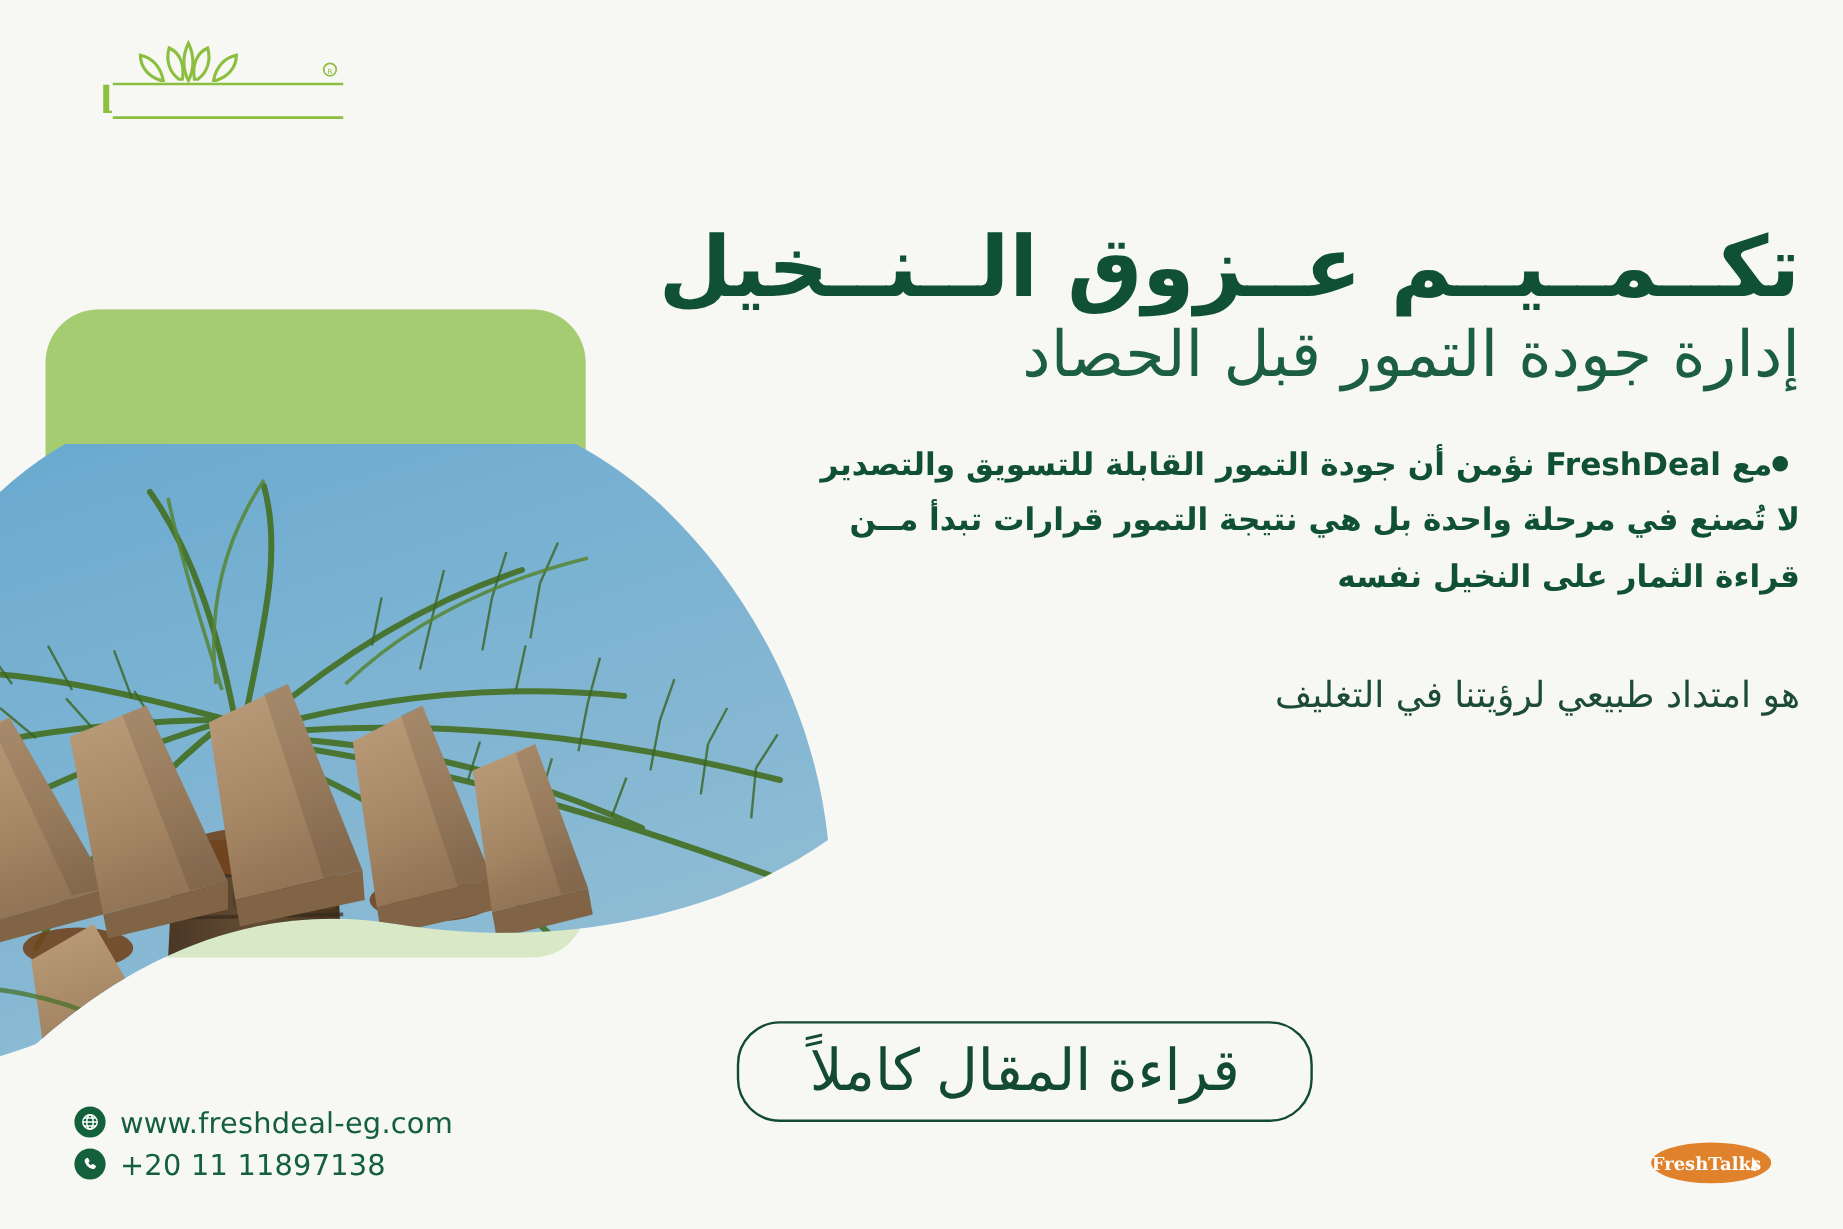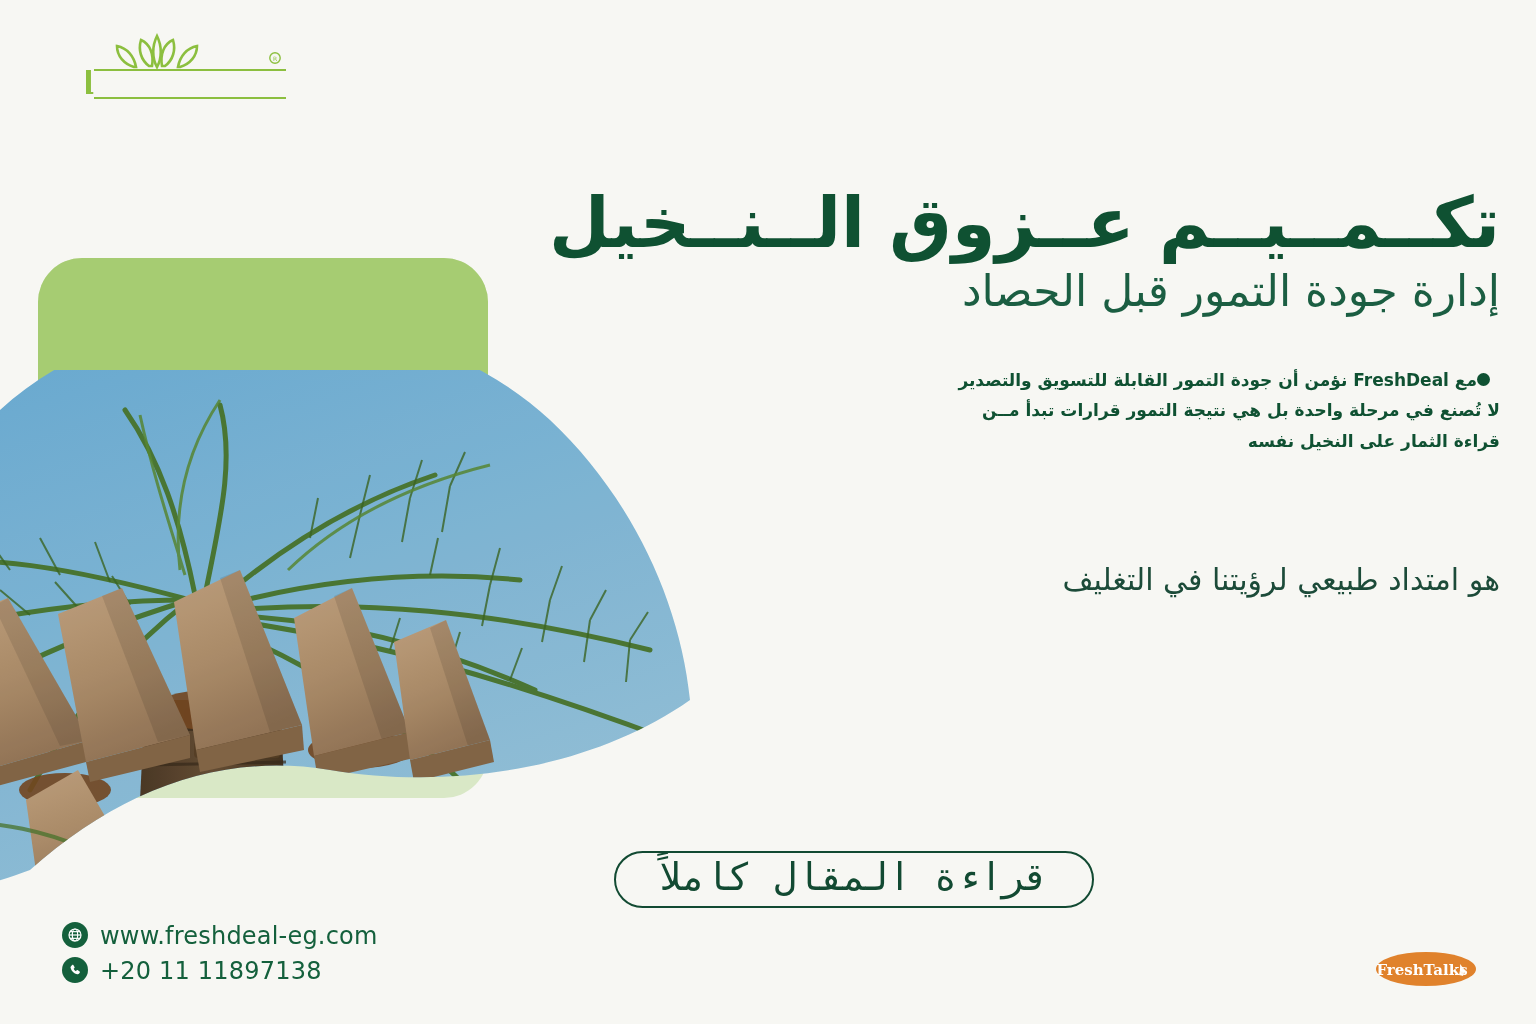"إدارة جودة التمور قبل الحصاد" .h2 { font-size: 44px -> 53px }
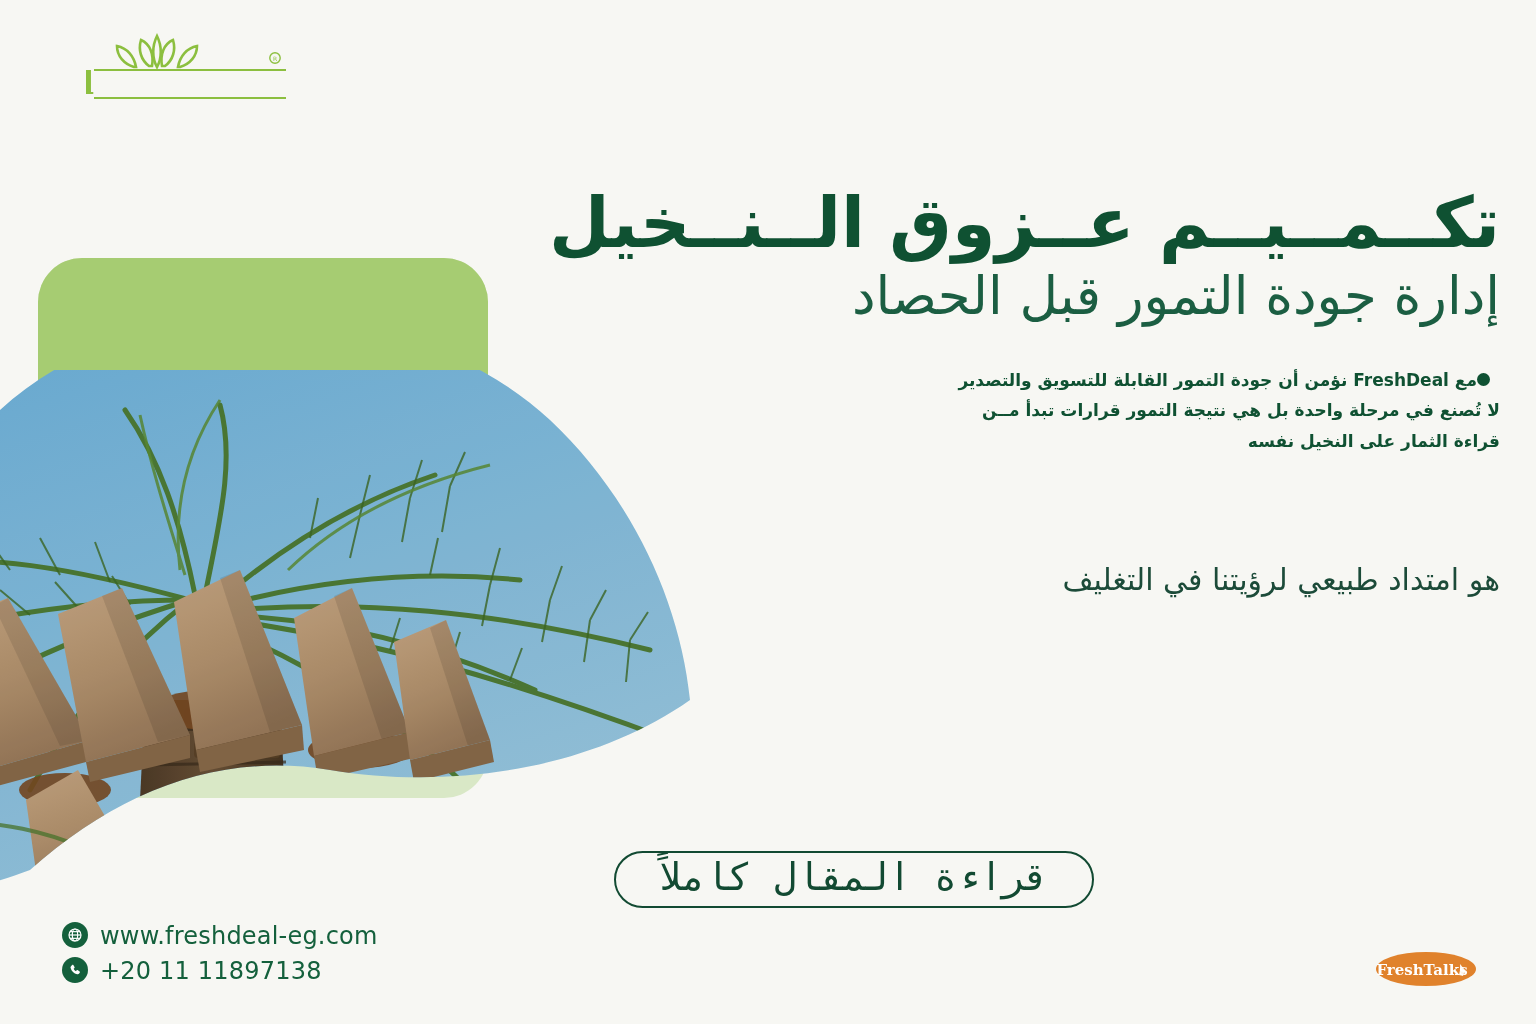"مع FreshDeal نؤمن أن جودة" .body-bold { font-size: 17px -> 26px }
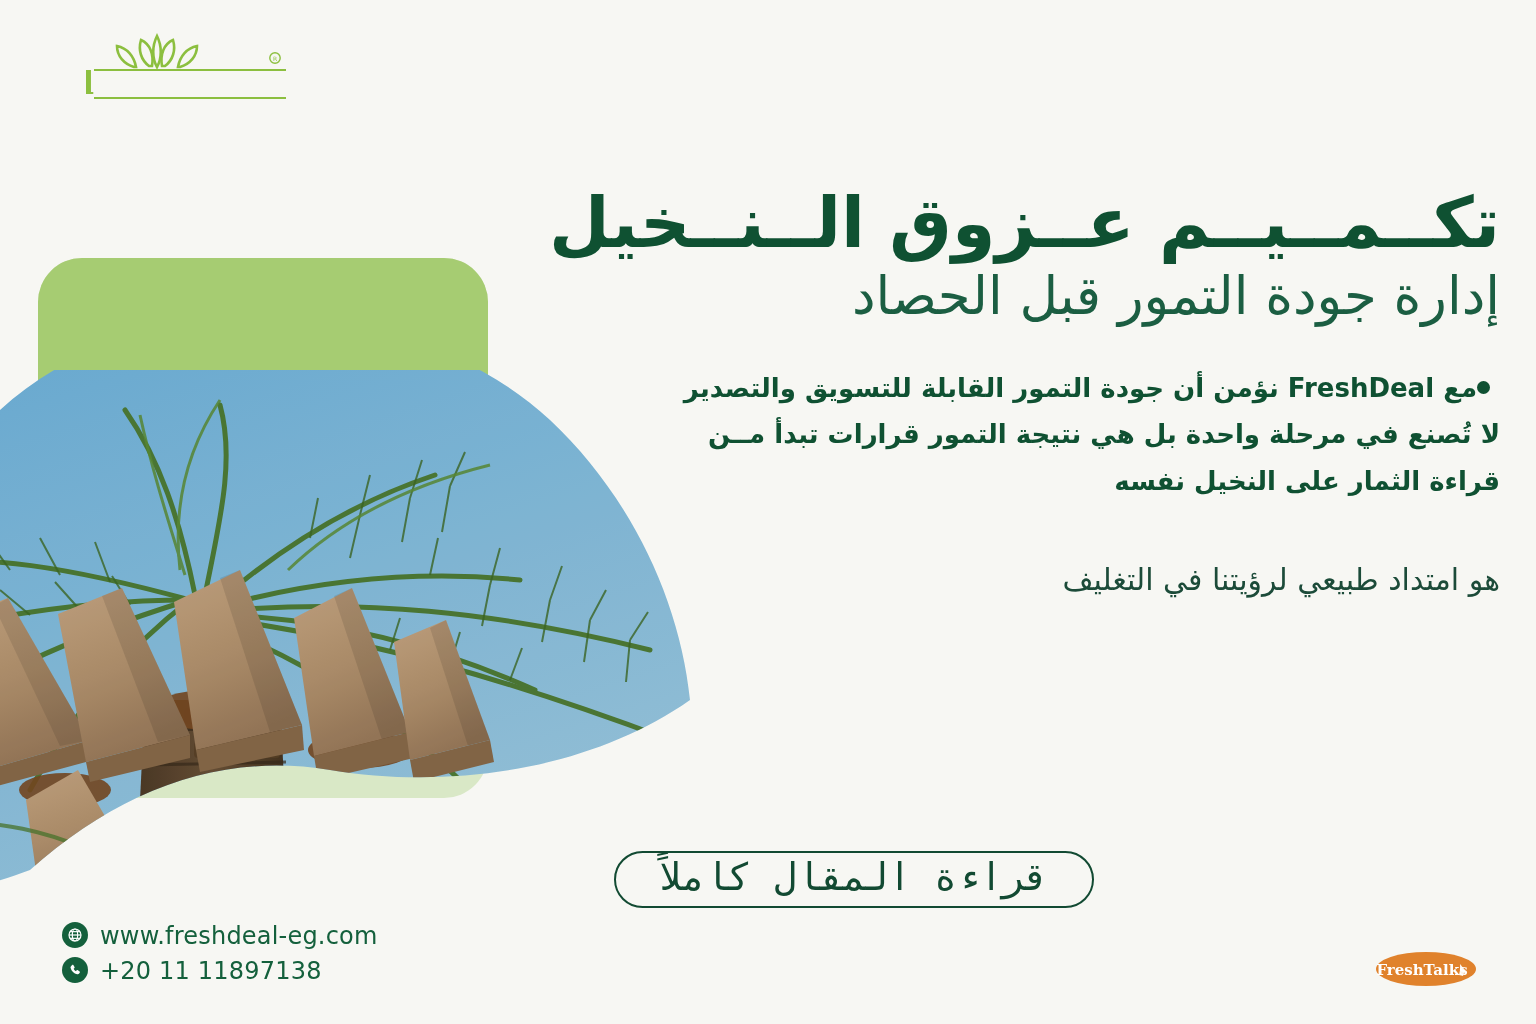"قراءة المقال كاملاً" .cta { font-family: Liberation Mono, monospace -> Liberation Sans, sans-serif; font-size: 38px -> 48px; height: 57px -> 84px }
